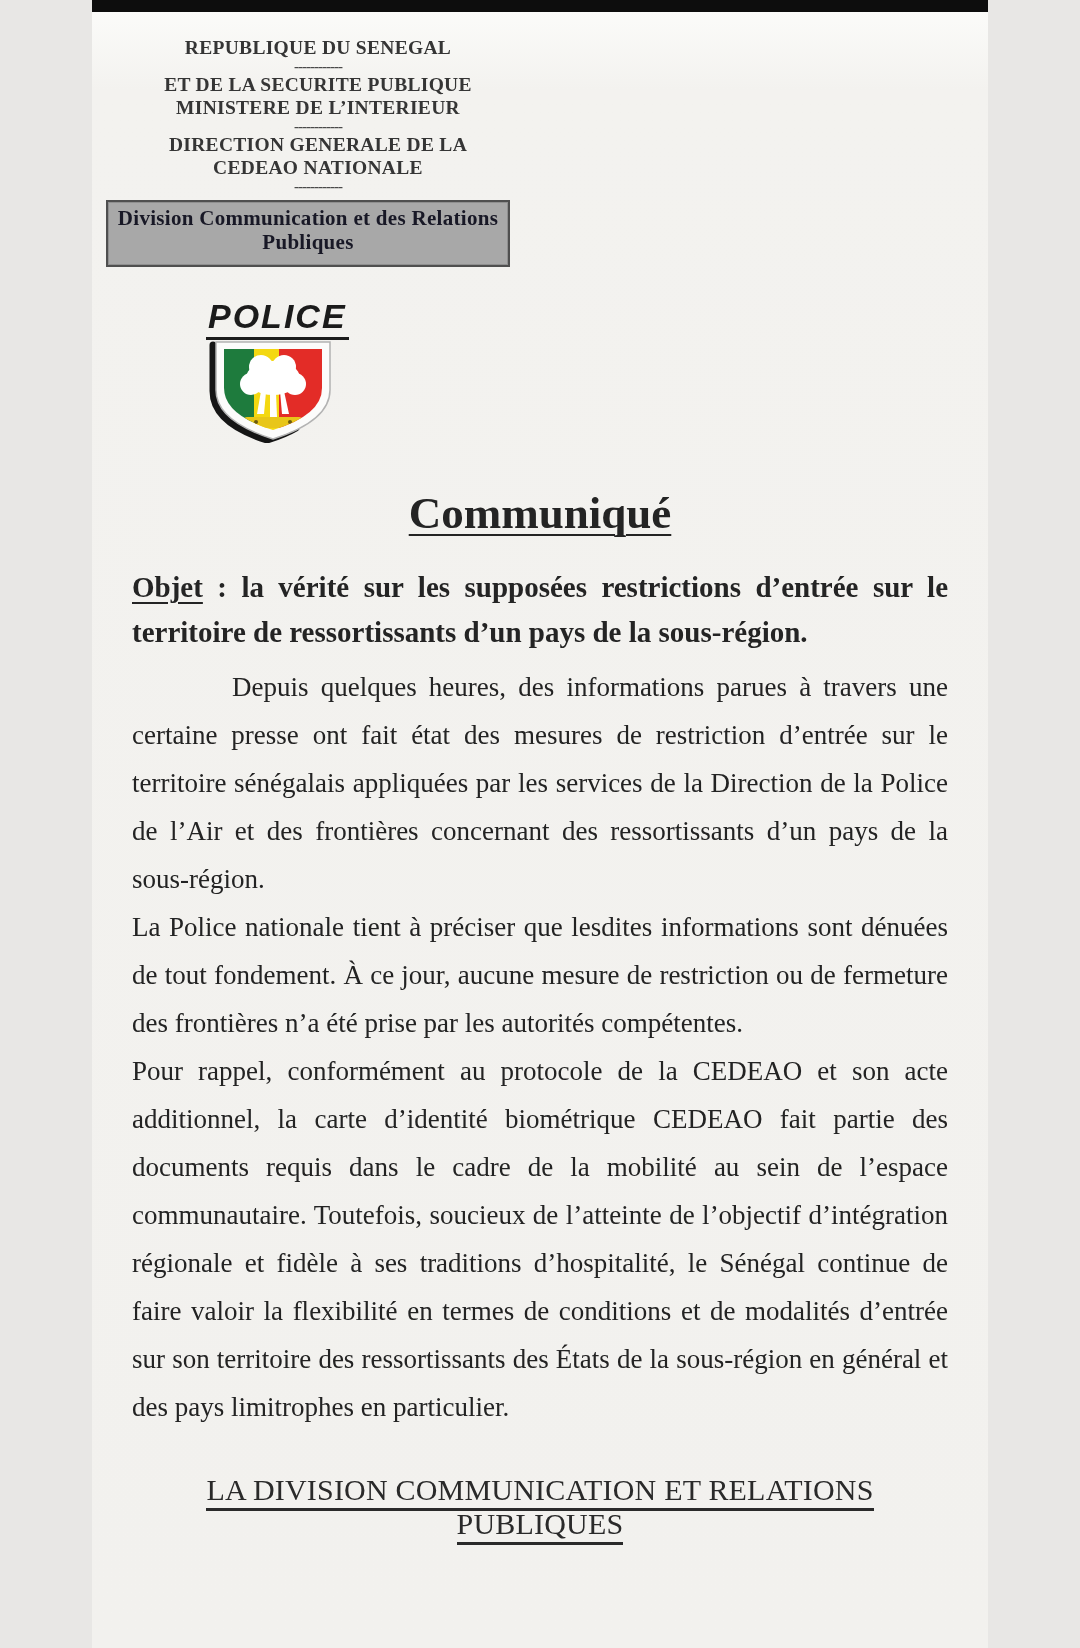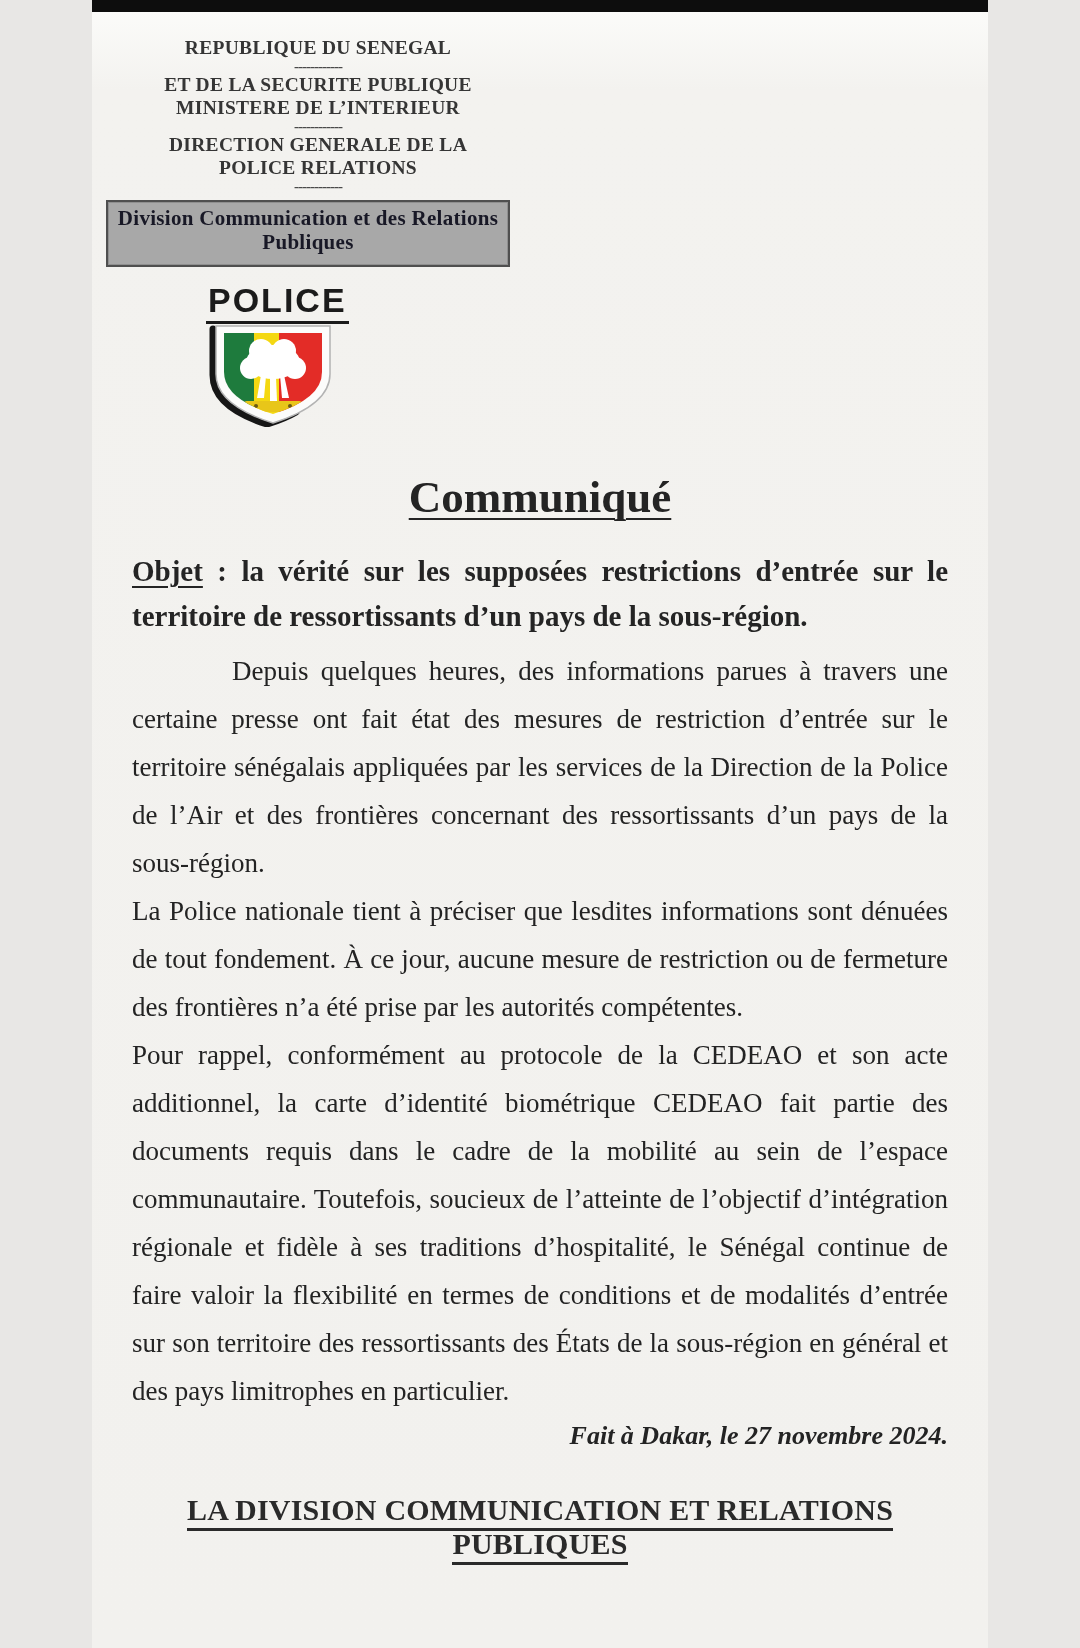"POLICE RELATIONS" div { text: POLICE RELATIONS -> CEDEAO NATIONALE }
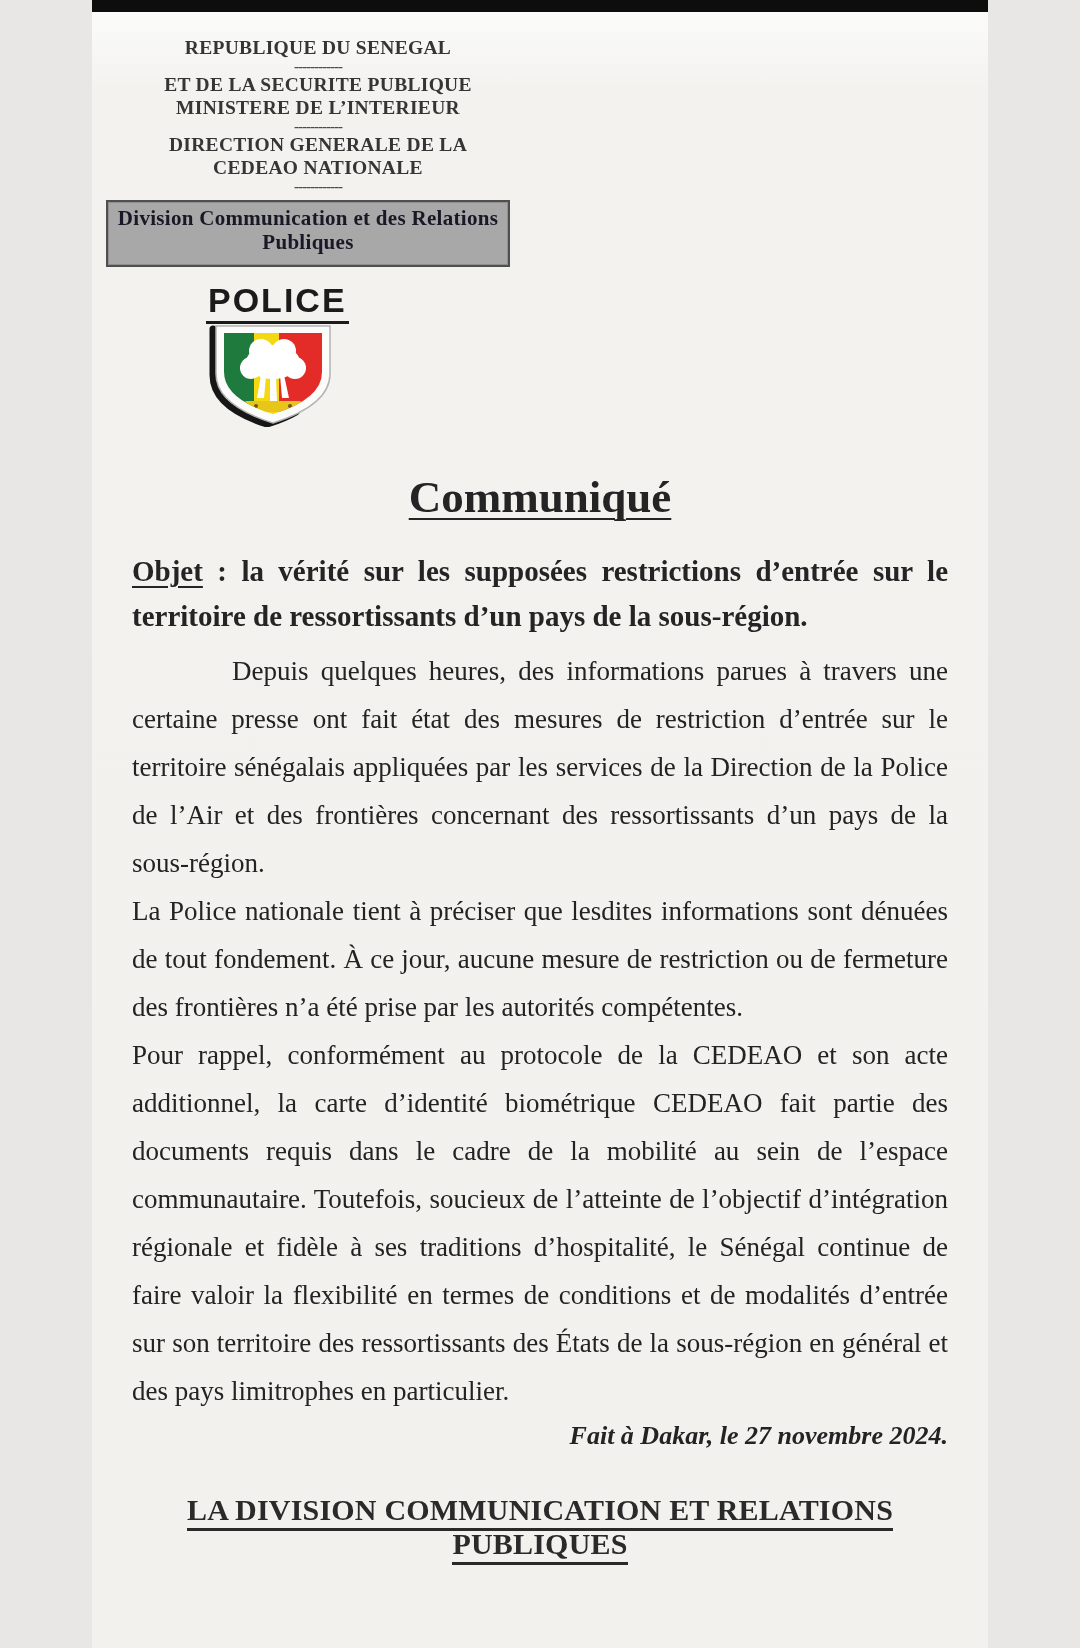"POLICE" .logo { font-style: none -> italic; margin: 14px 0 0 70px -> 30px 0 0 70px }
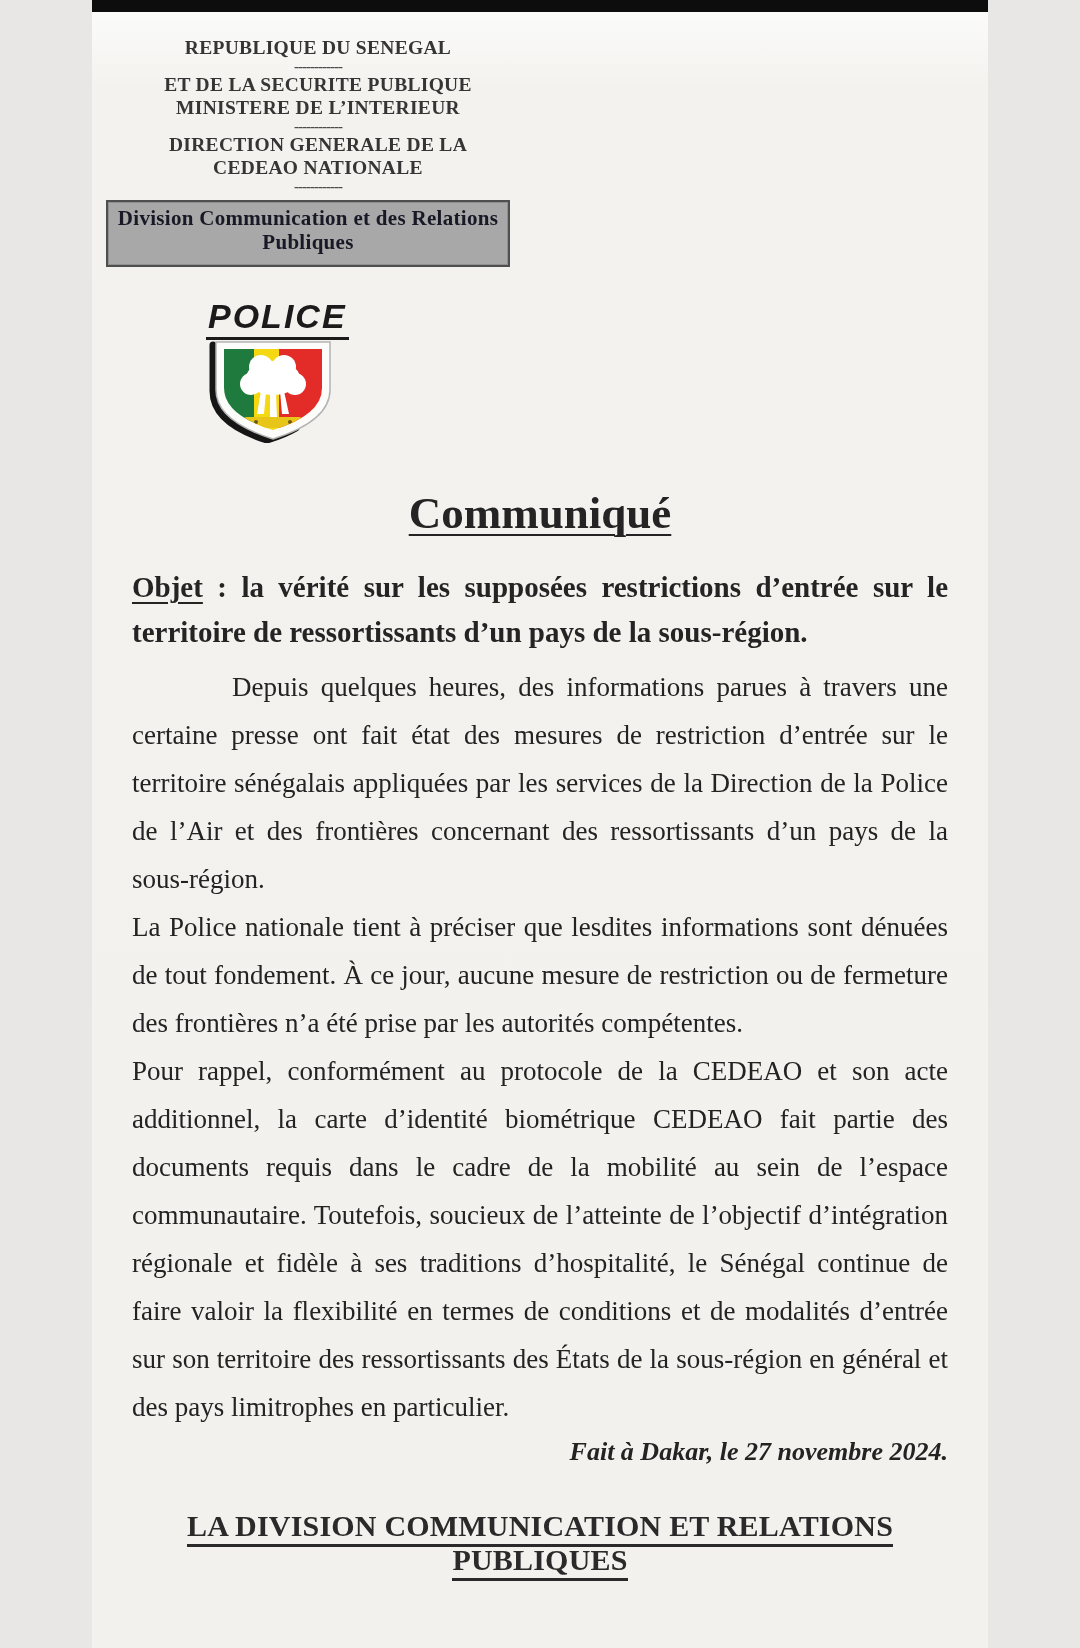"Fait à Dakar, le 27" div.dateline { html: <div>Fait à Dakar, le 27 novembre 2024.</div> -> none }
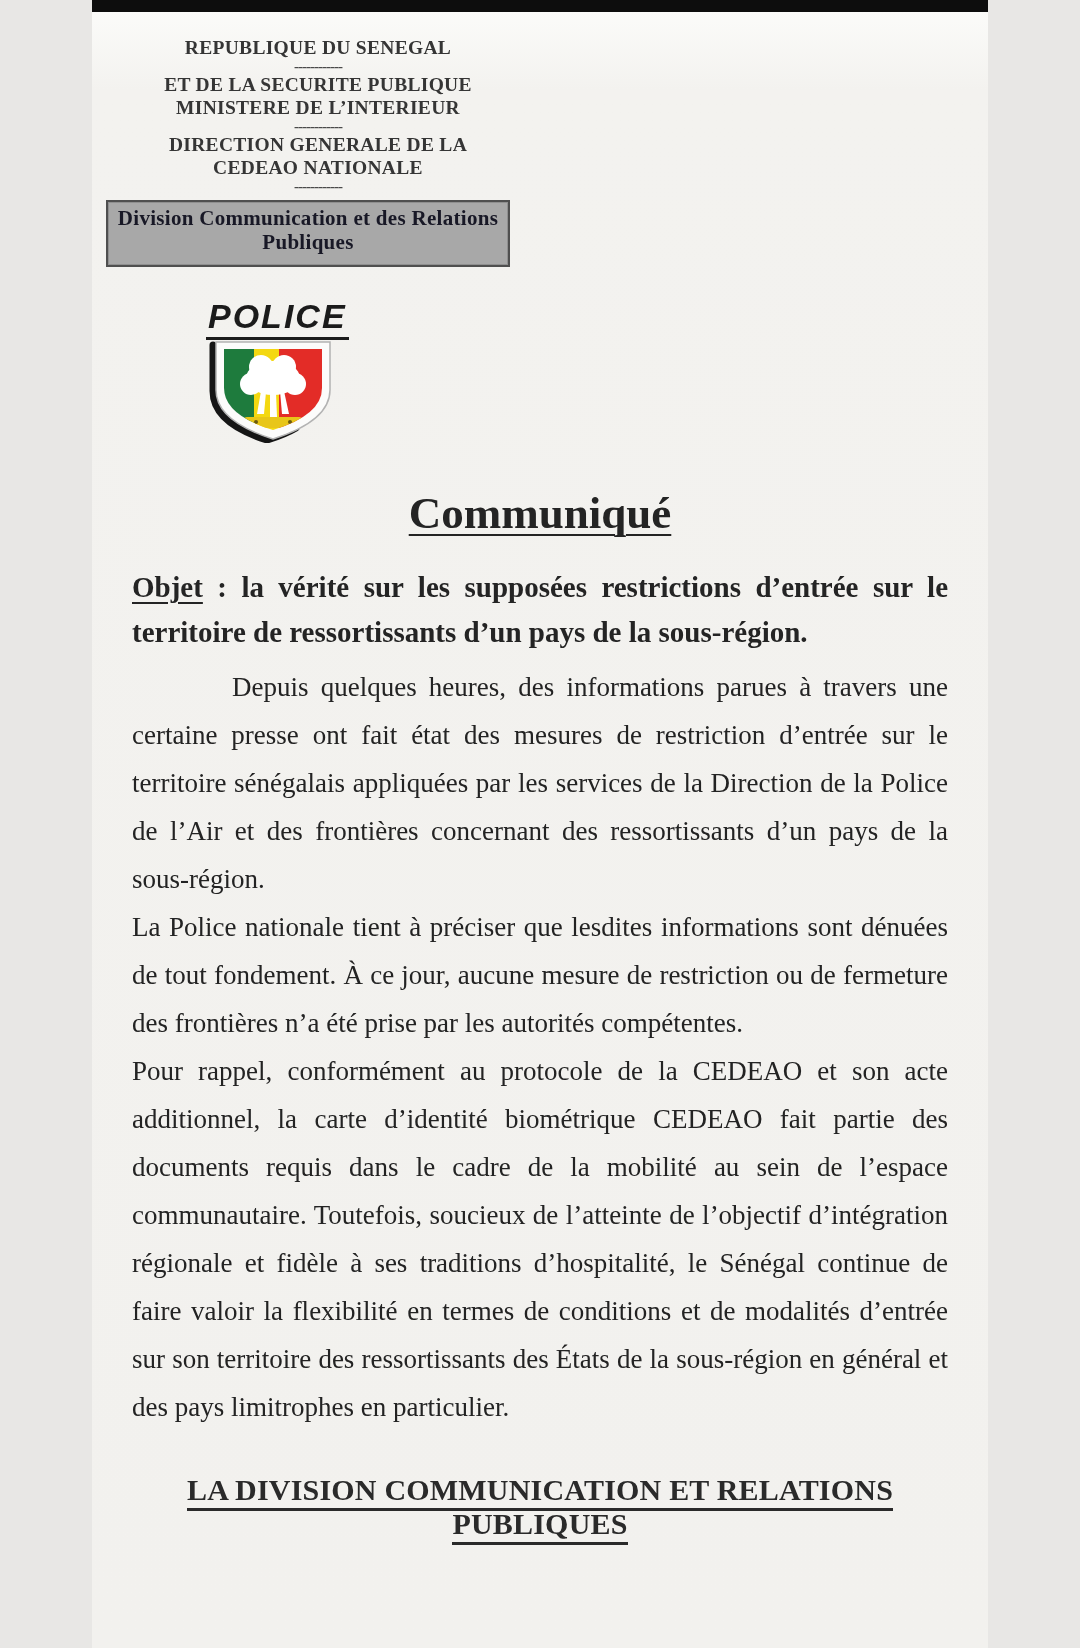"LA DIVISION COMMUNICATION ET RELATIONS" .signature { font-weight: bold -> normal }
